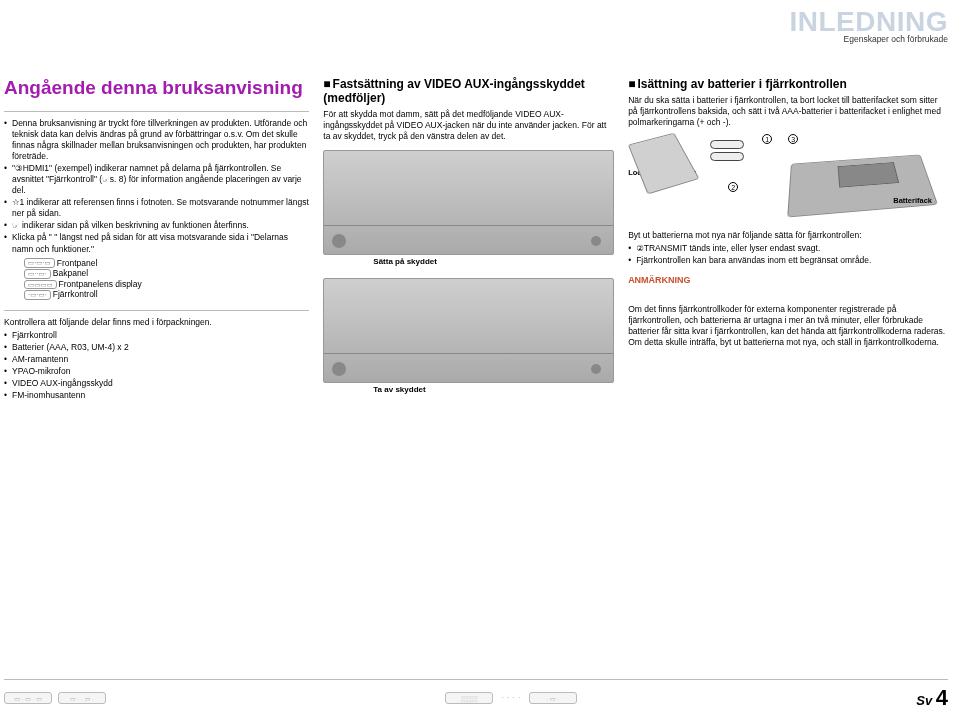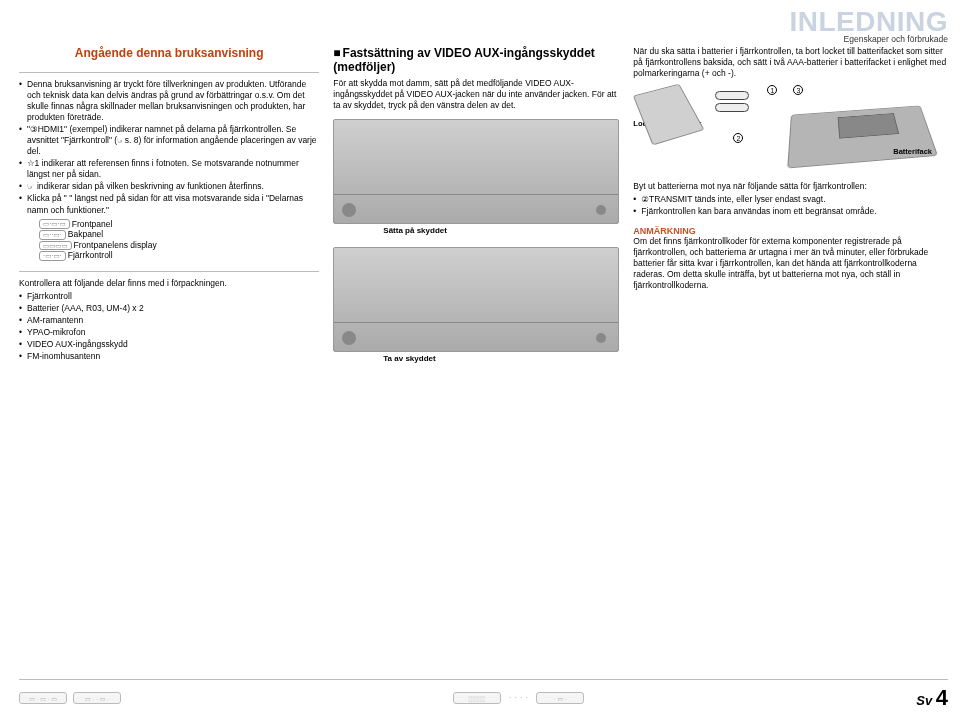"INLEDNING" .page { gap: none -> 31px; padding: 8px 12px 4px 19px -> 8px 12px 4px 4px }
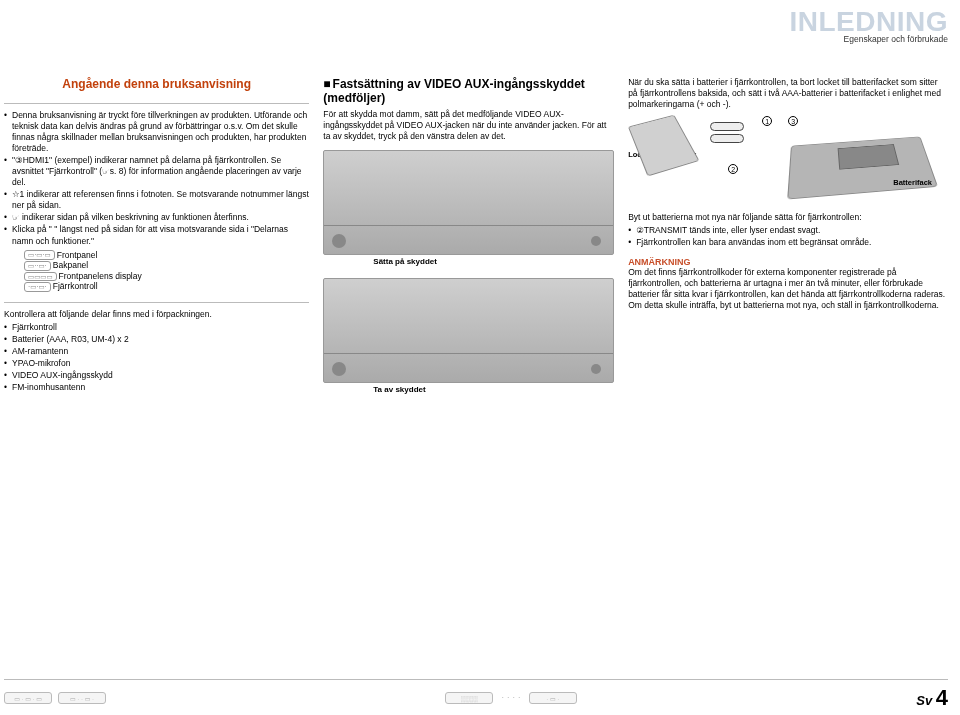"Angående denna bruksanvisning" .section-title { color: #c2410c -> #a21caf; font-size: 12px -> 19px; text-align: center -> none }
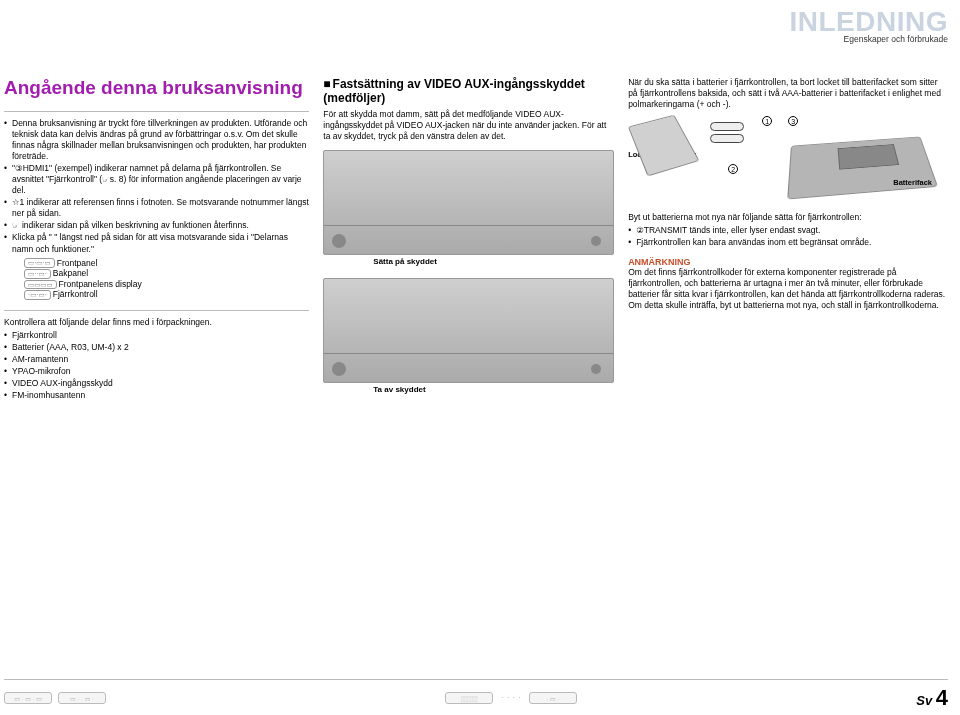"■ Isättning av batterier i" div.sub-title { html: none -> <div><span>■</span><span>Isättning av batterier i fjärrkontrollen</span></div> }
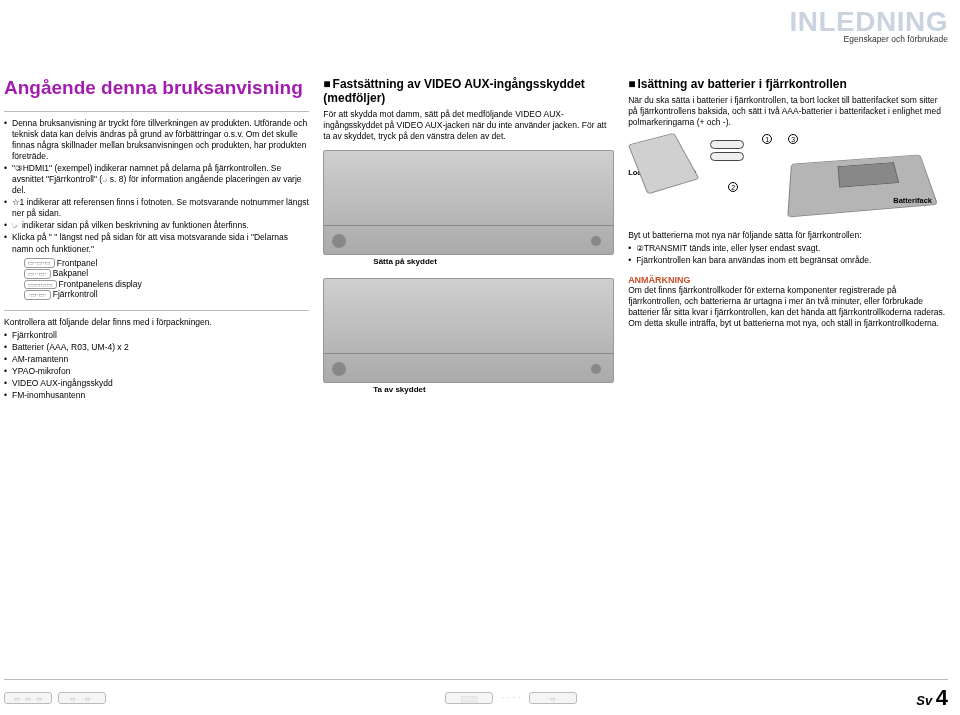"ANMÄRKNING" .note-title { margin-bottom: 0 -> 19px }
